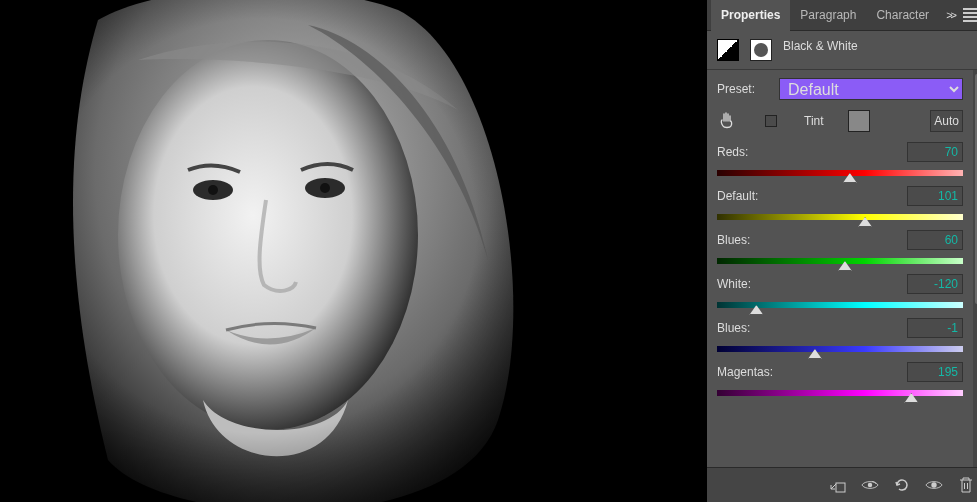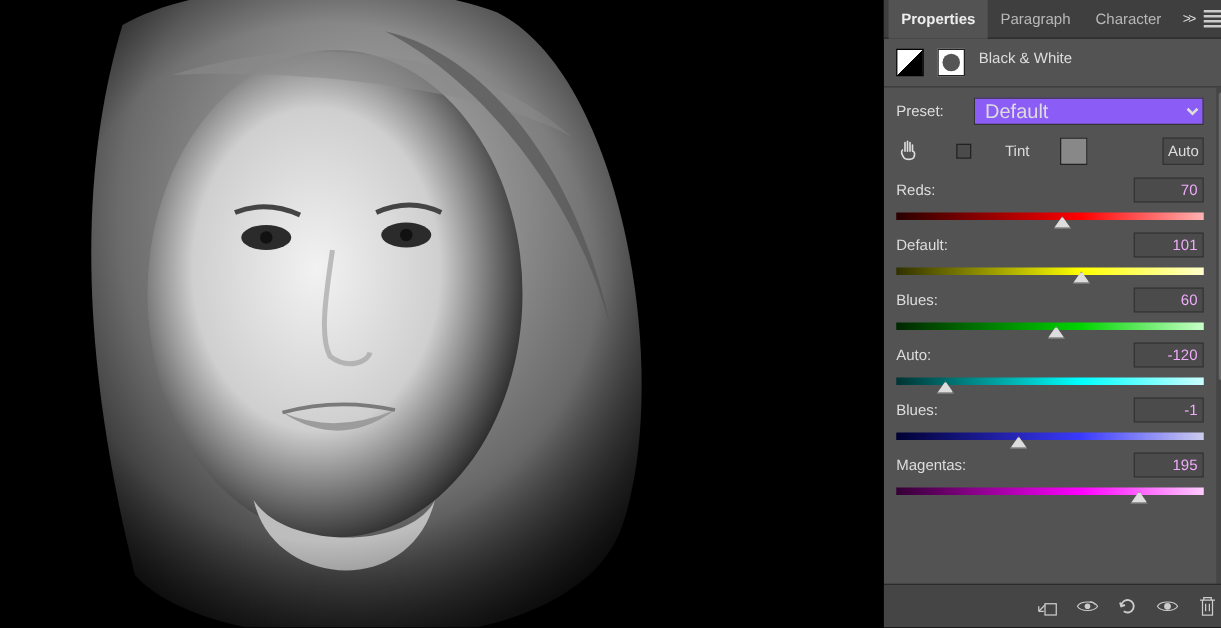"70" .num-input { color: #f0abfc -> #14b8a6 }
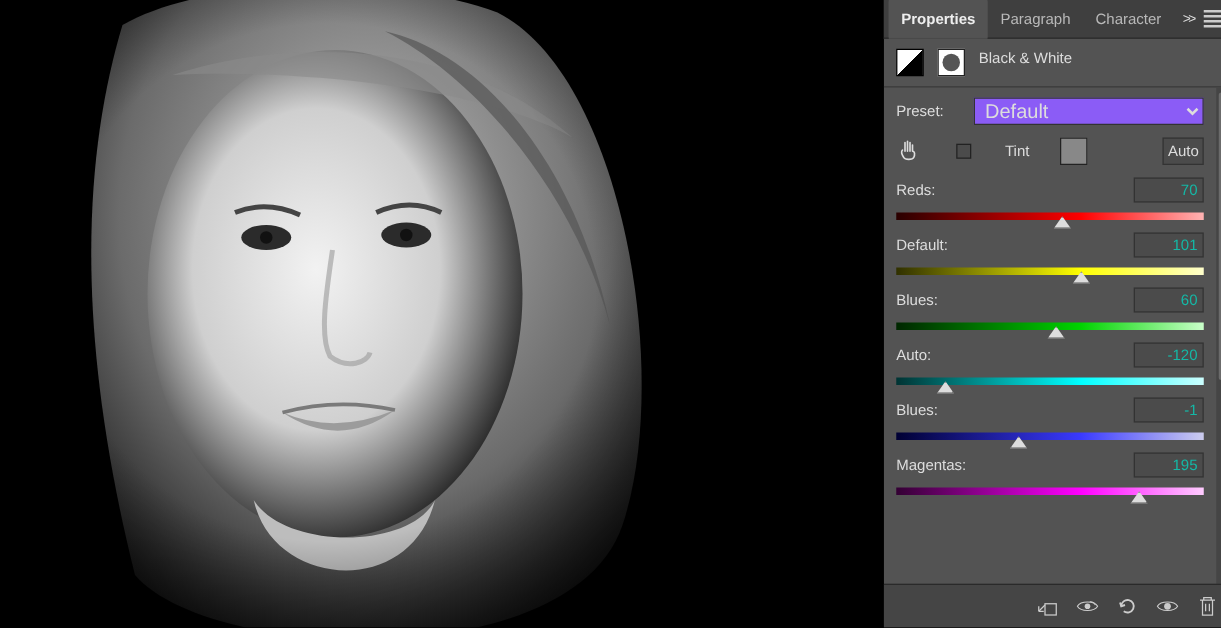"Auto:" span.lbl { text: Auto -> White }
